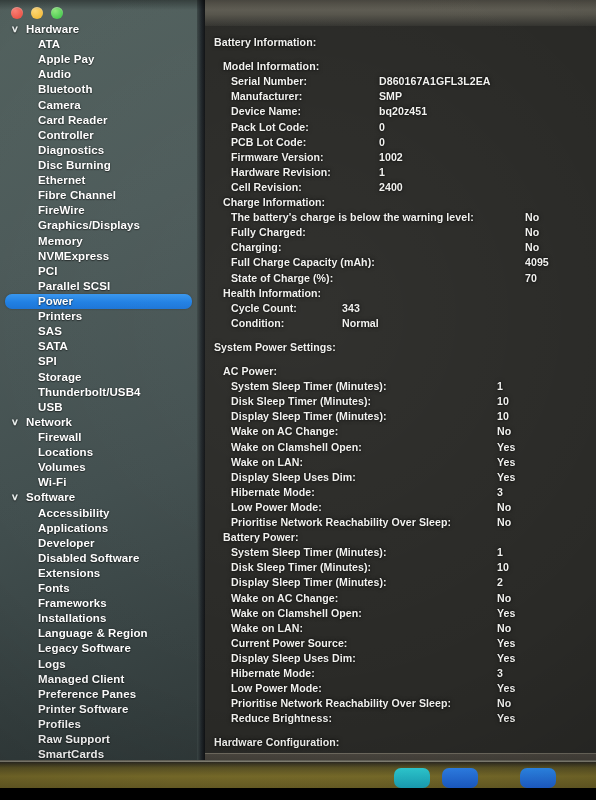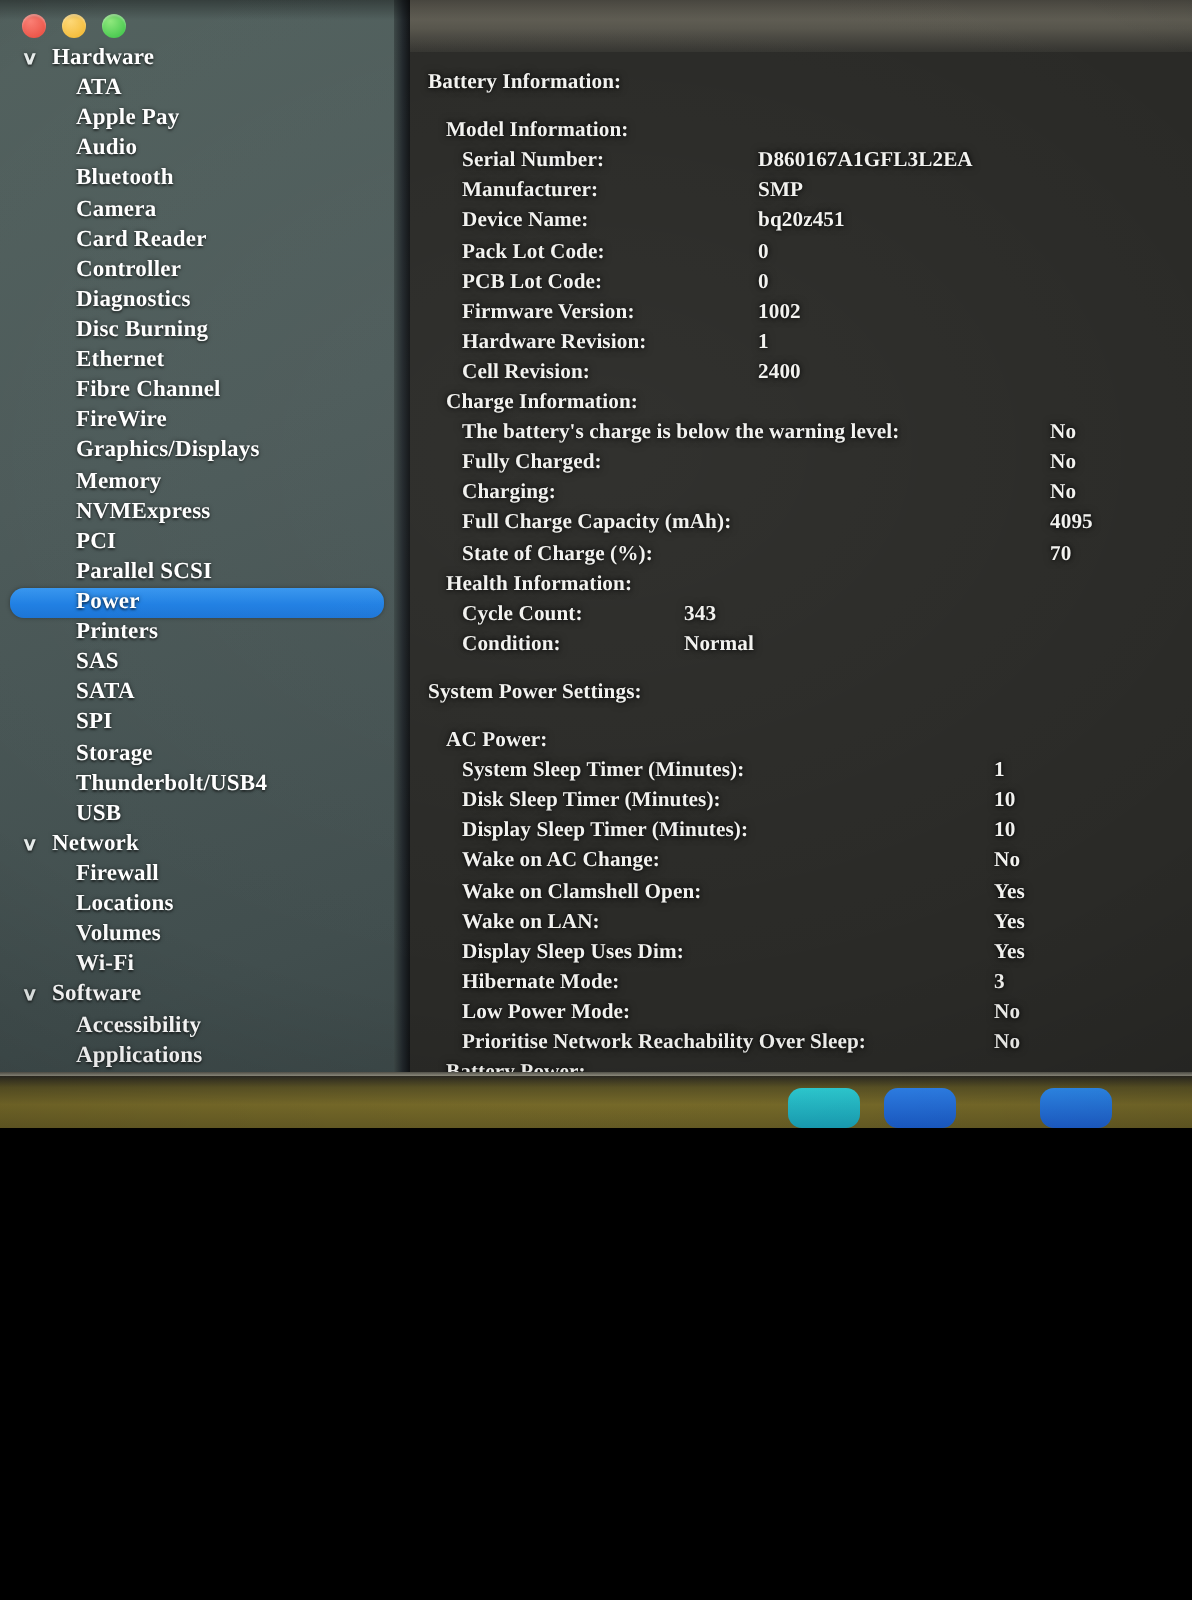"Power" #screen-photo { font-family: Liberation Serif, serif -> none; height: 564px -> 788px }
